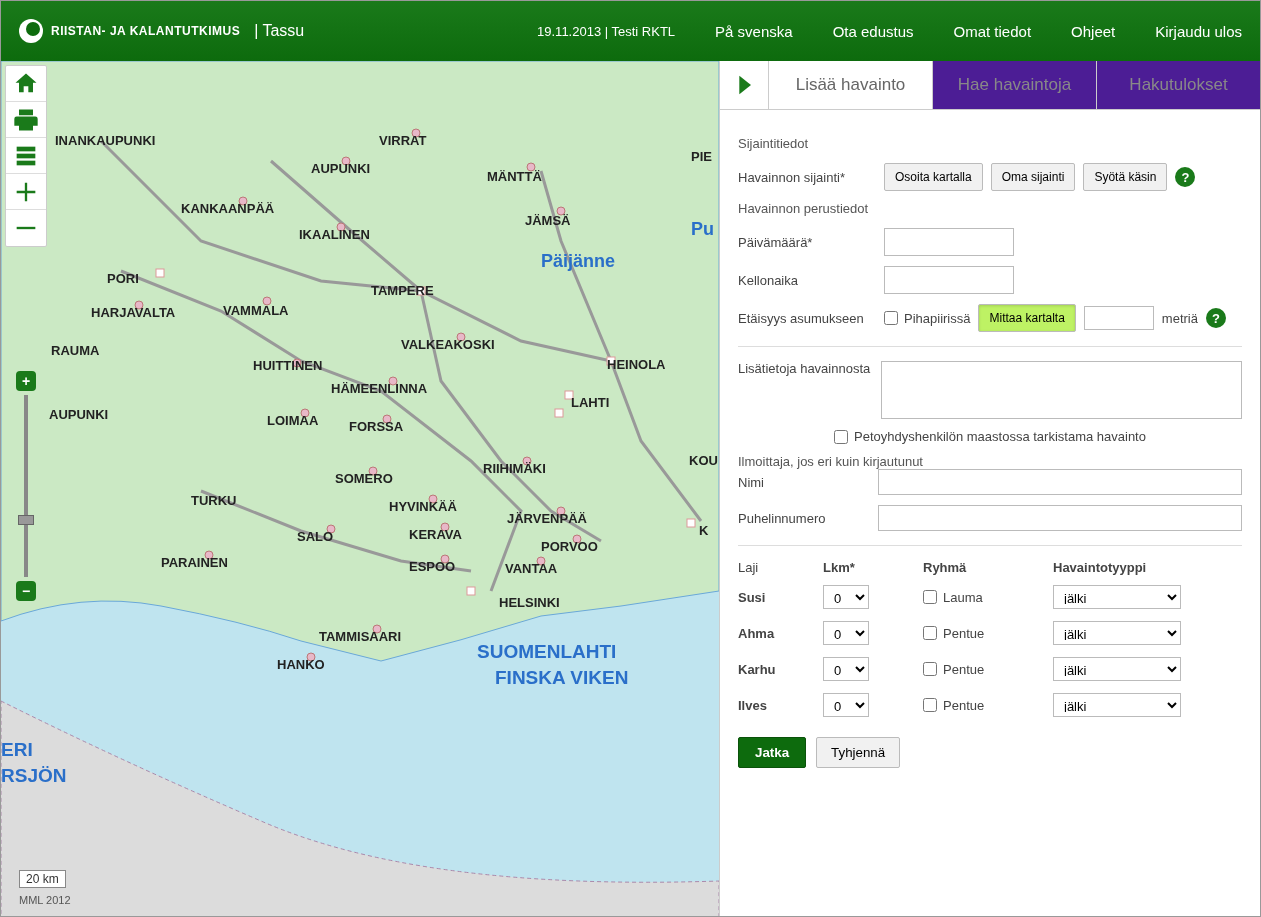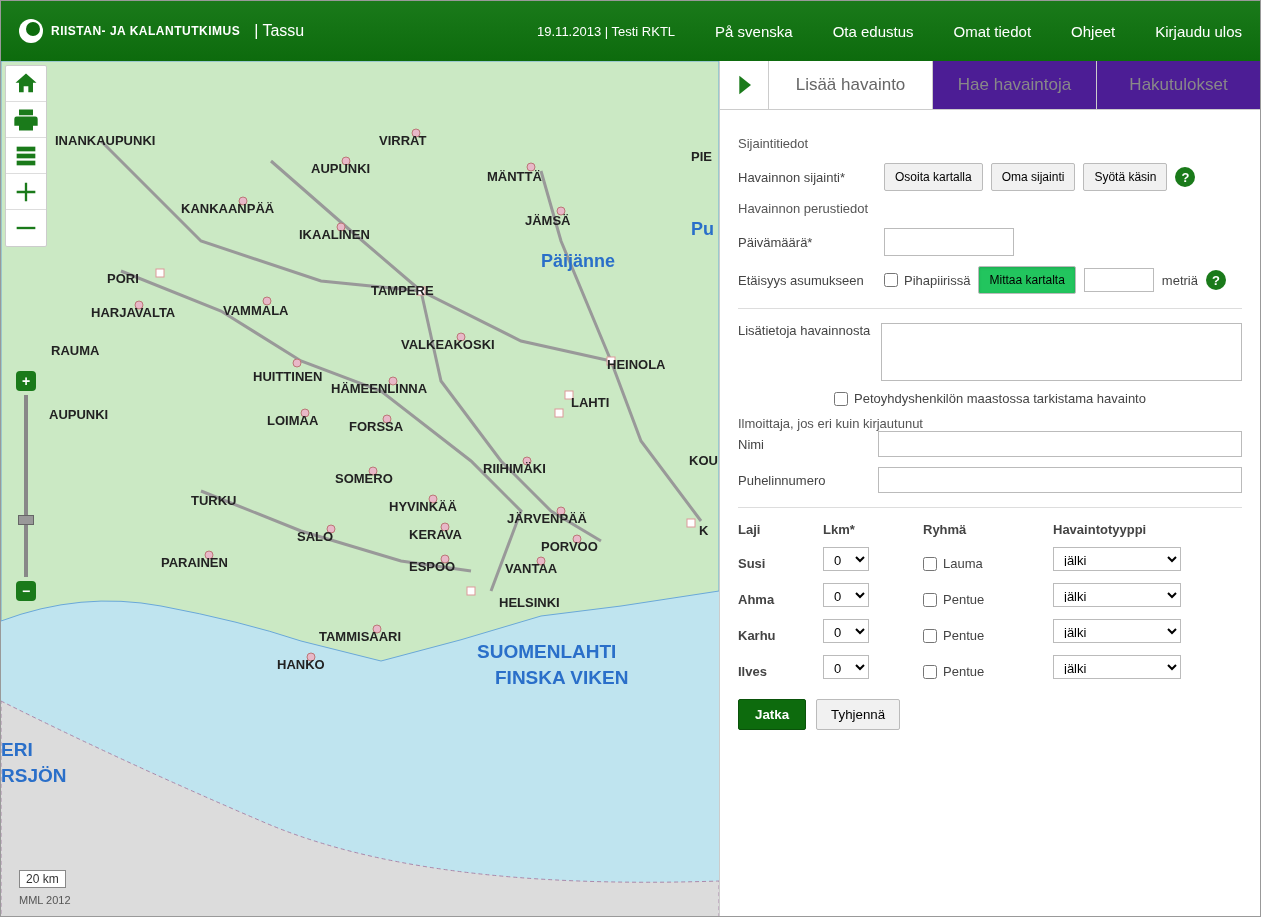"Kellonaika" div.row { html: none -> <div> <div>Kellonaika</div> <input> </div> }
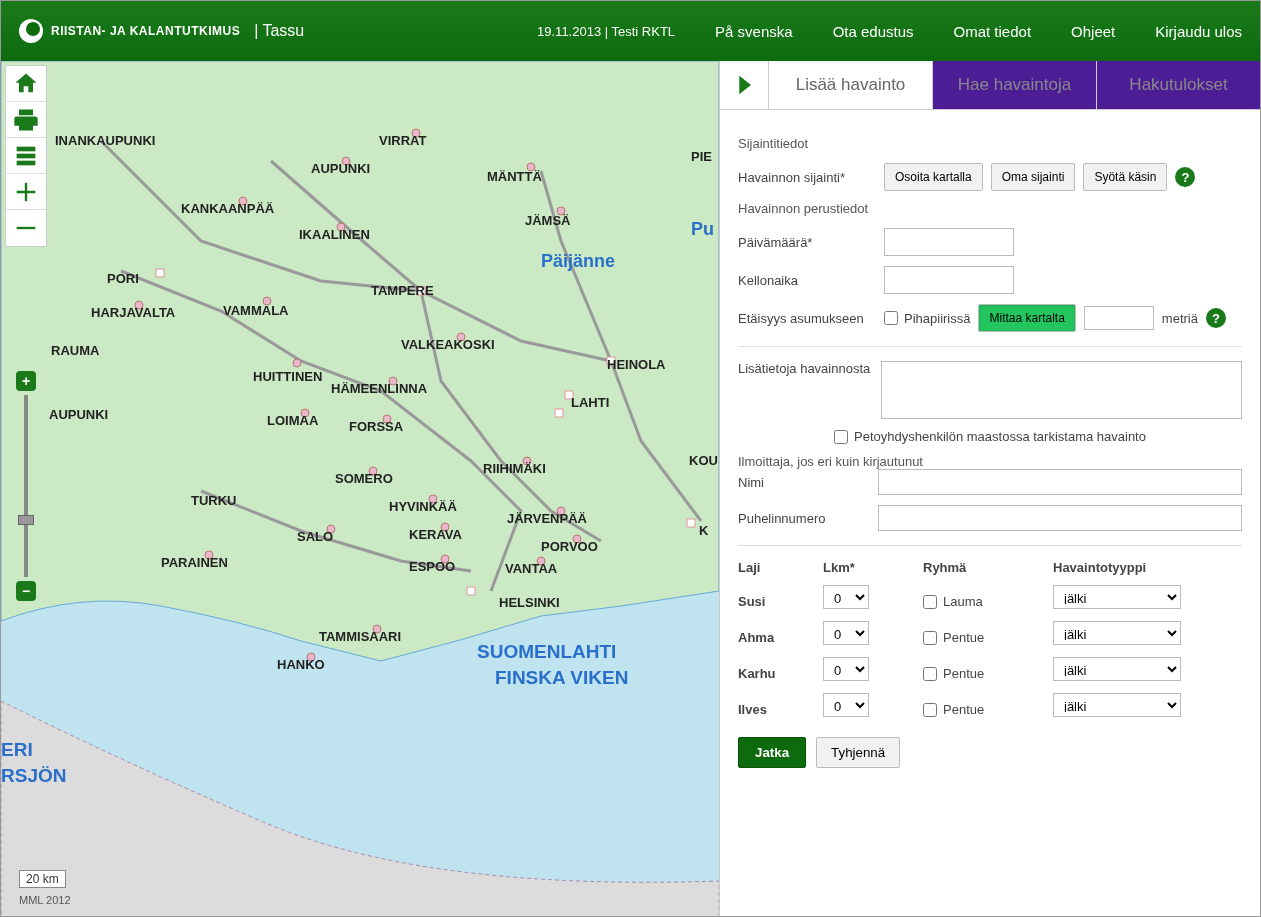"Mittaa kartalta" .btn.pressed { background: #22c55e -> #bef264 }
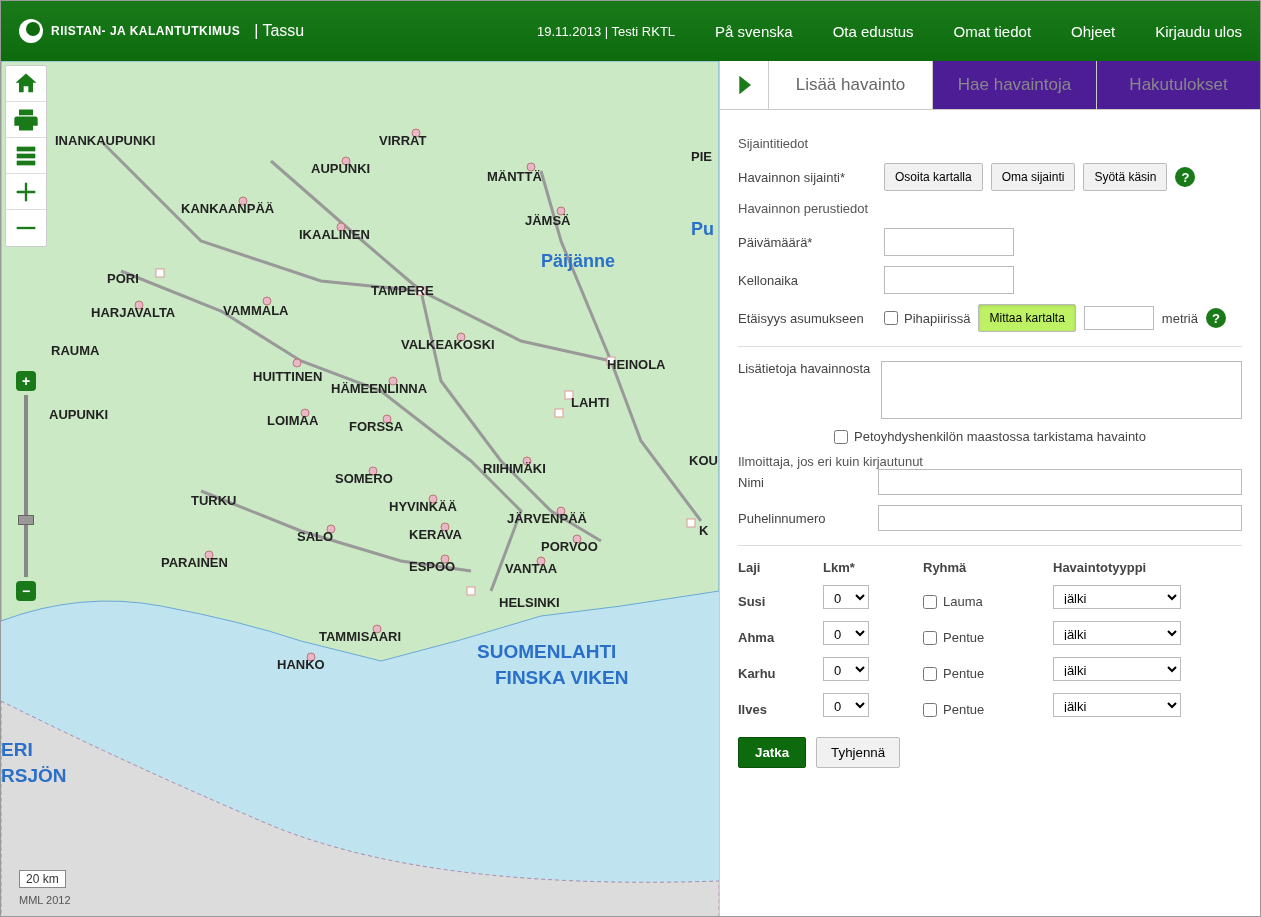"HUITTINEN" div.city-label { top: 308px -> 297px }
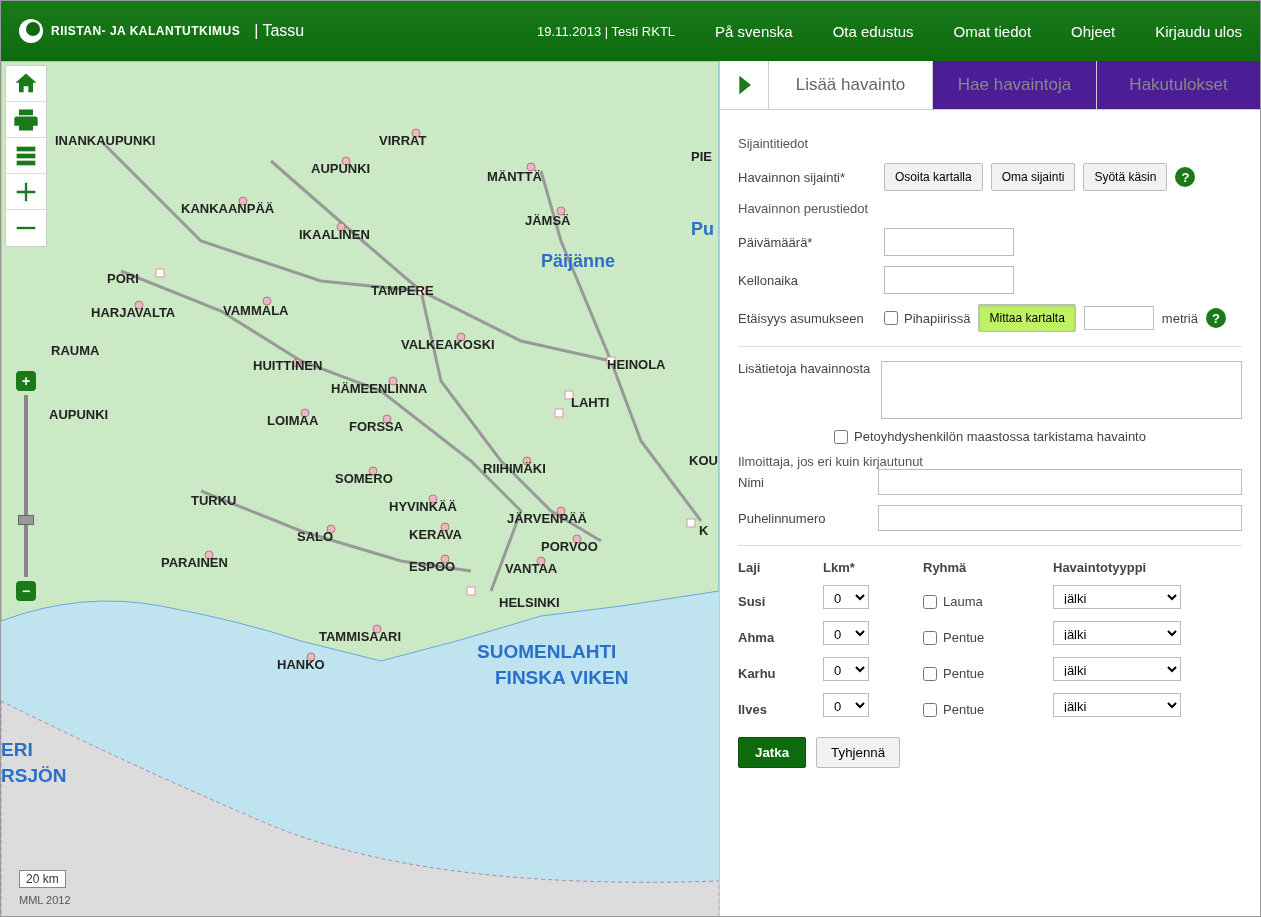"Laji" .species-header .col-laji { font-weight: bold -> normal }
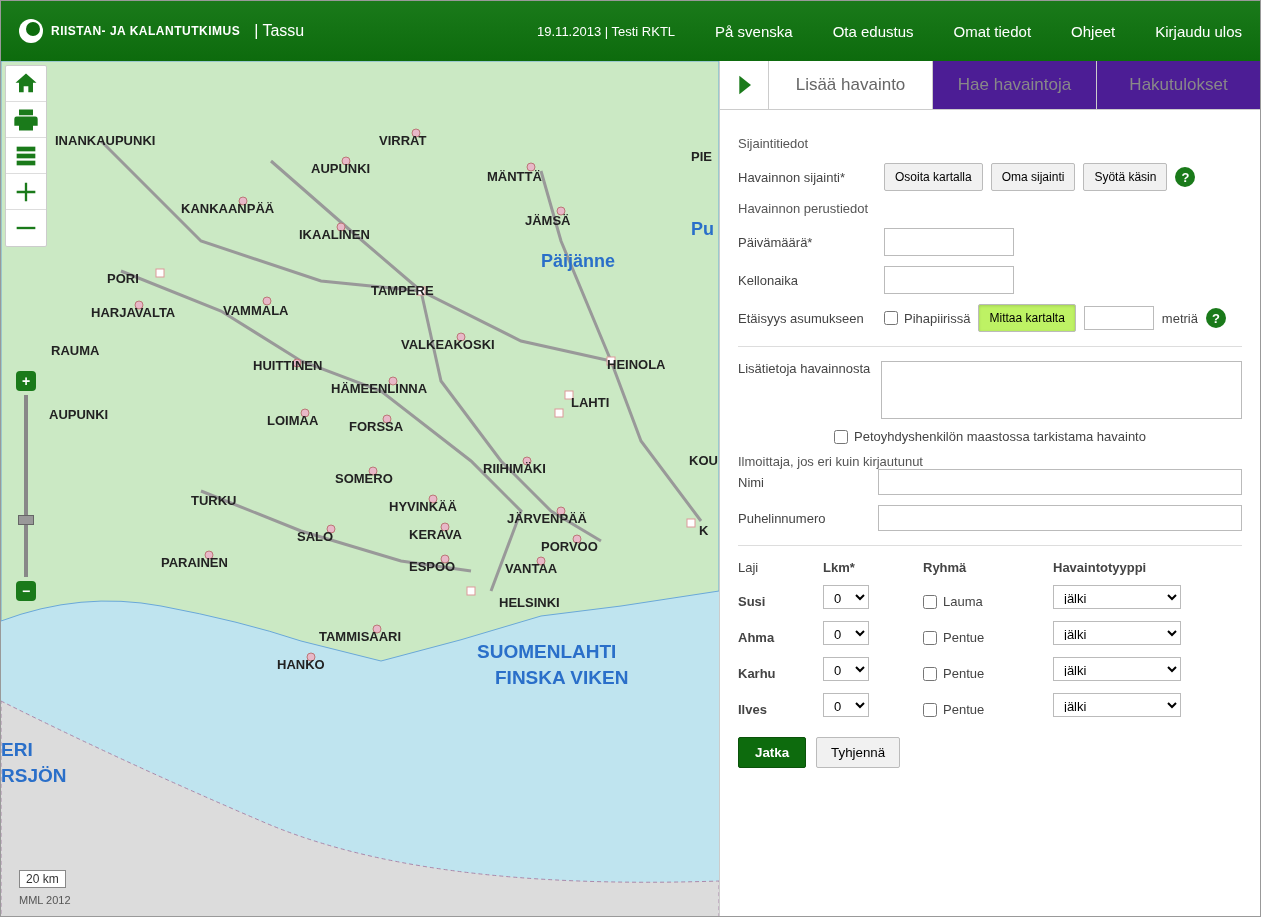"Susi" .species-row { align-items: flex-end -> center }
